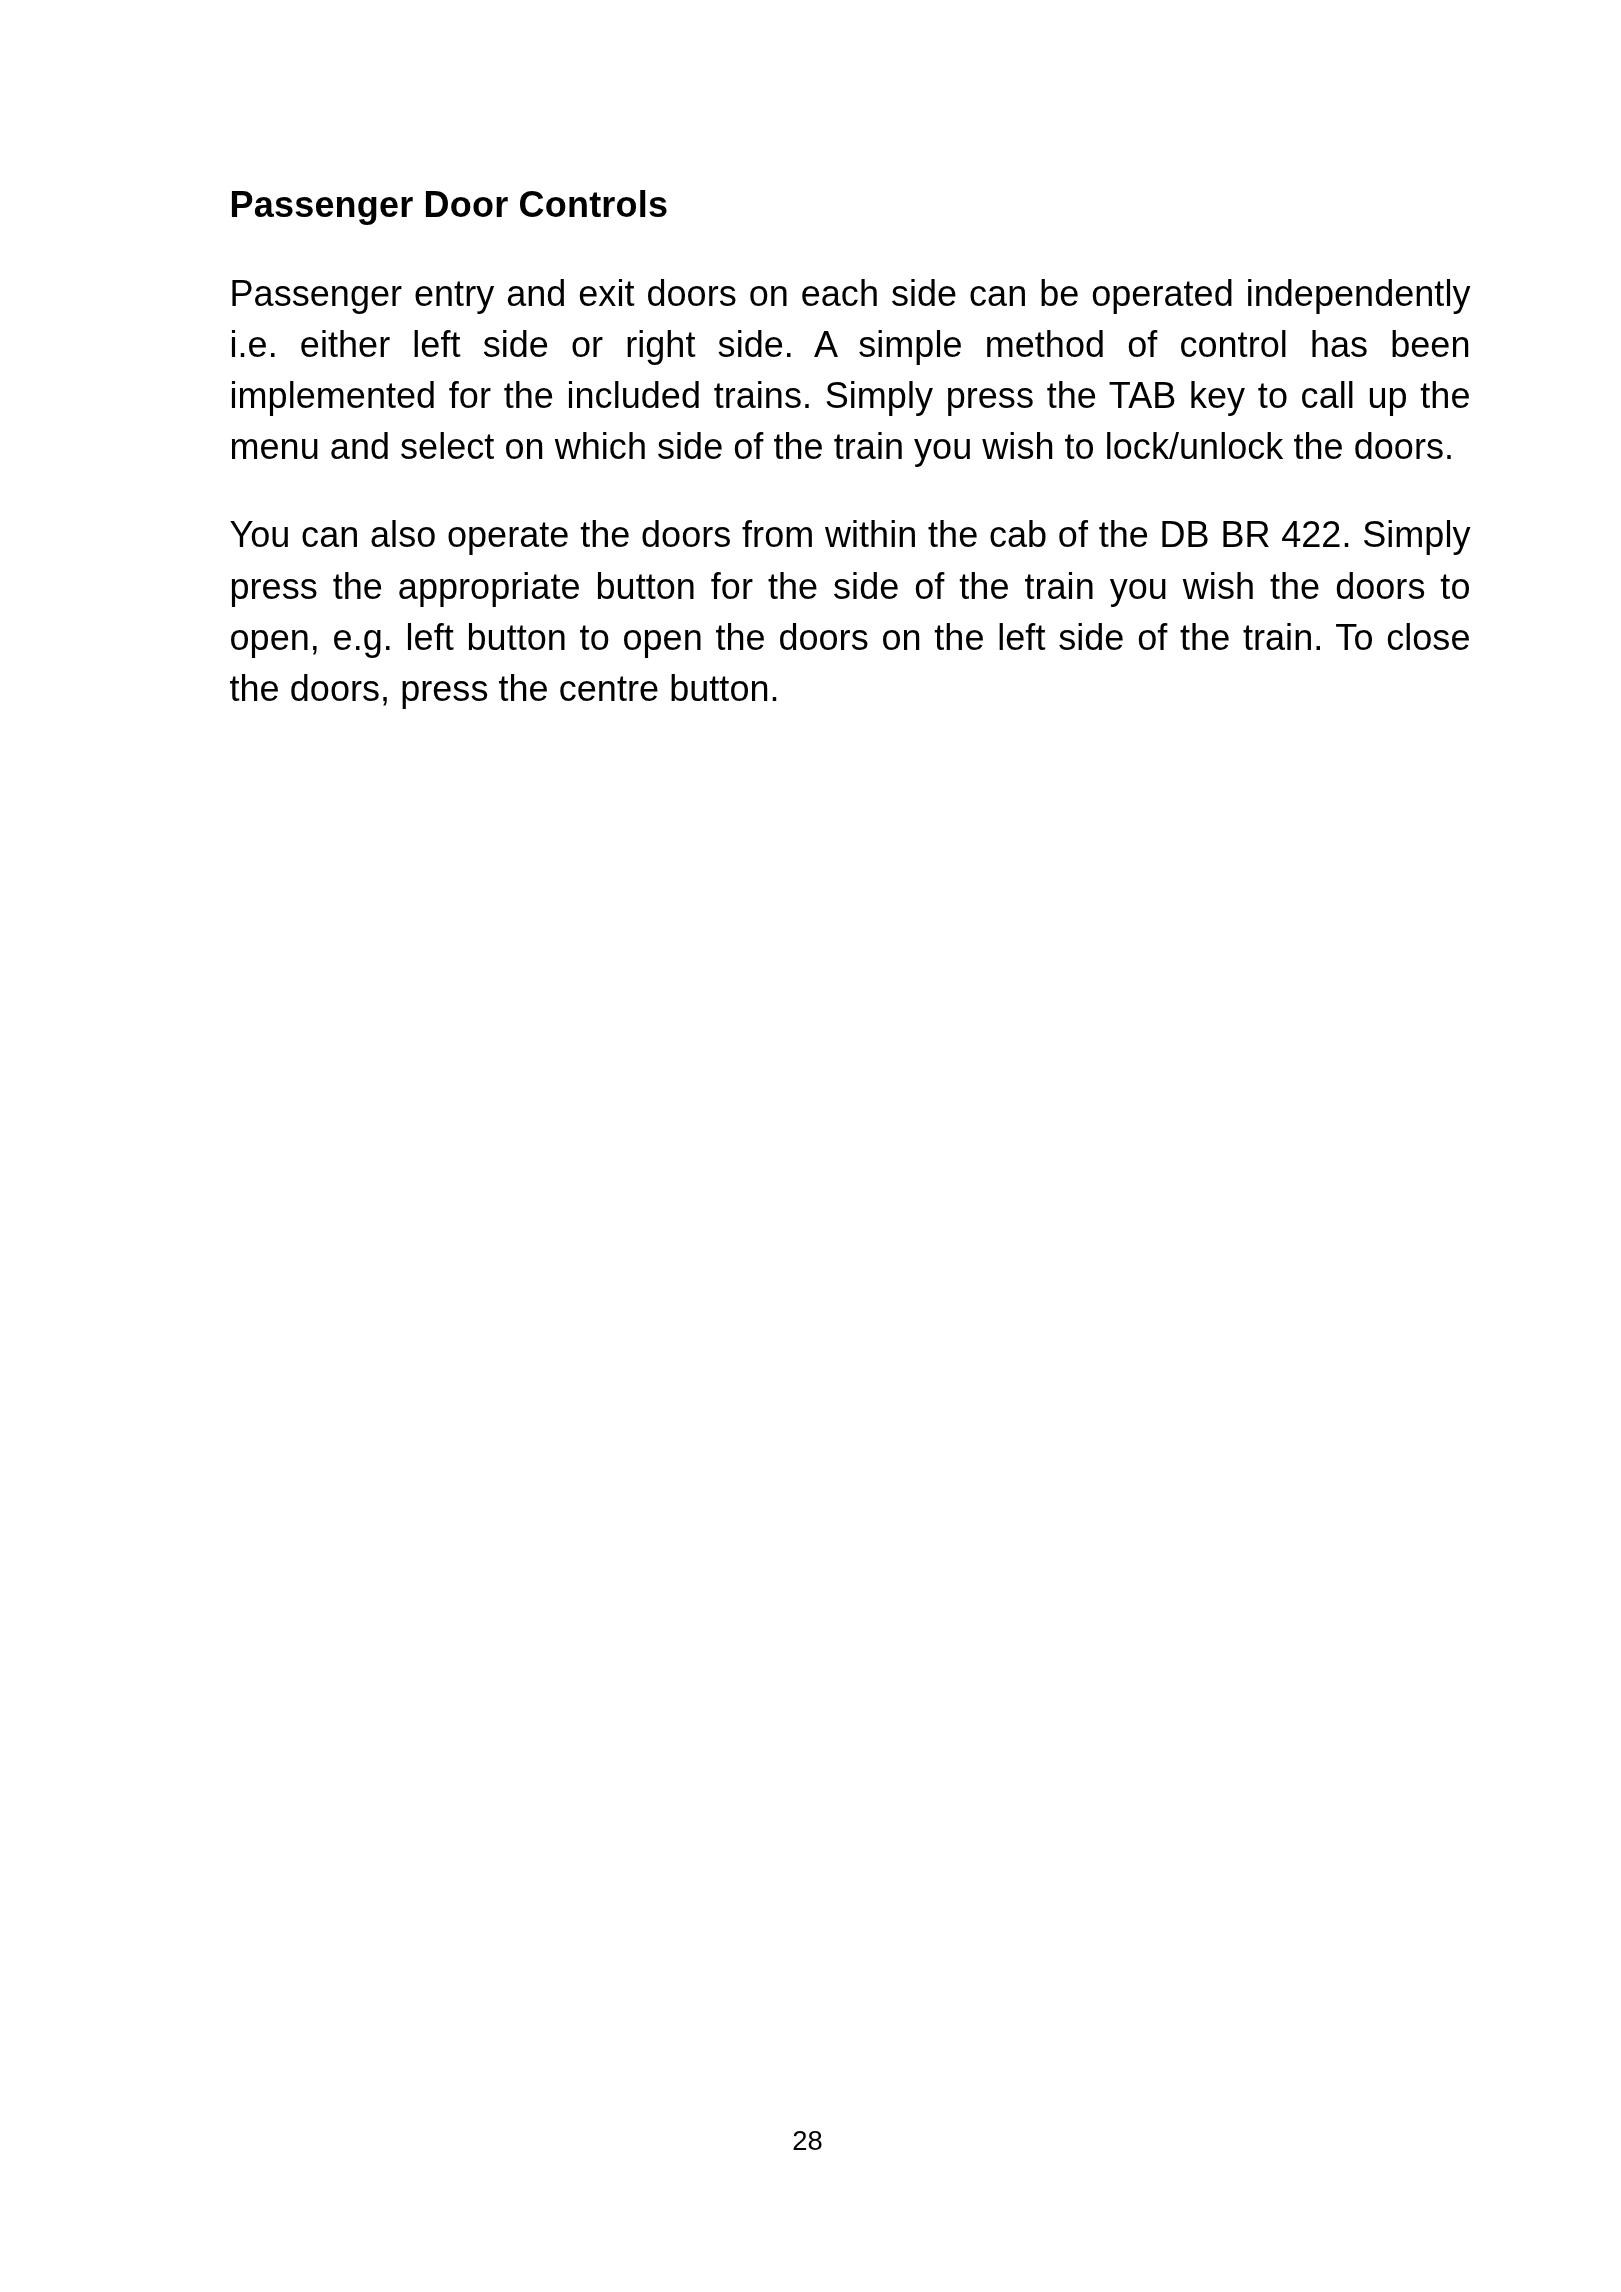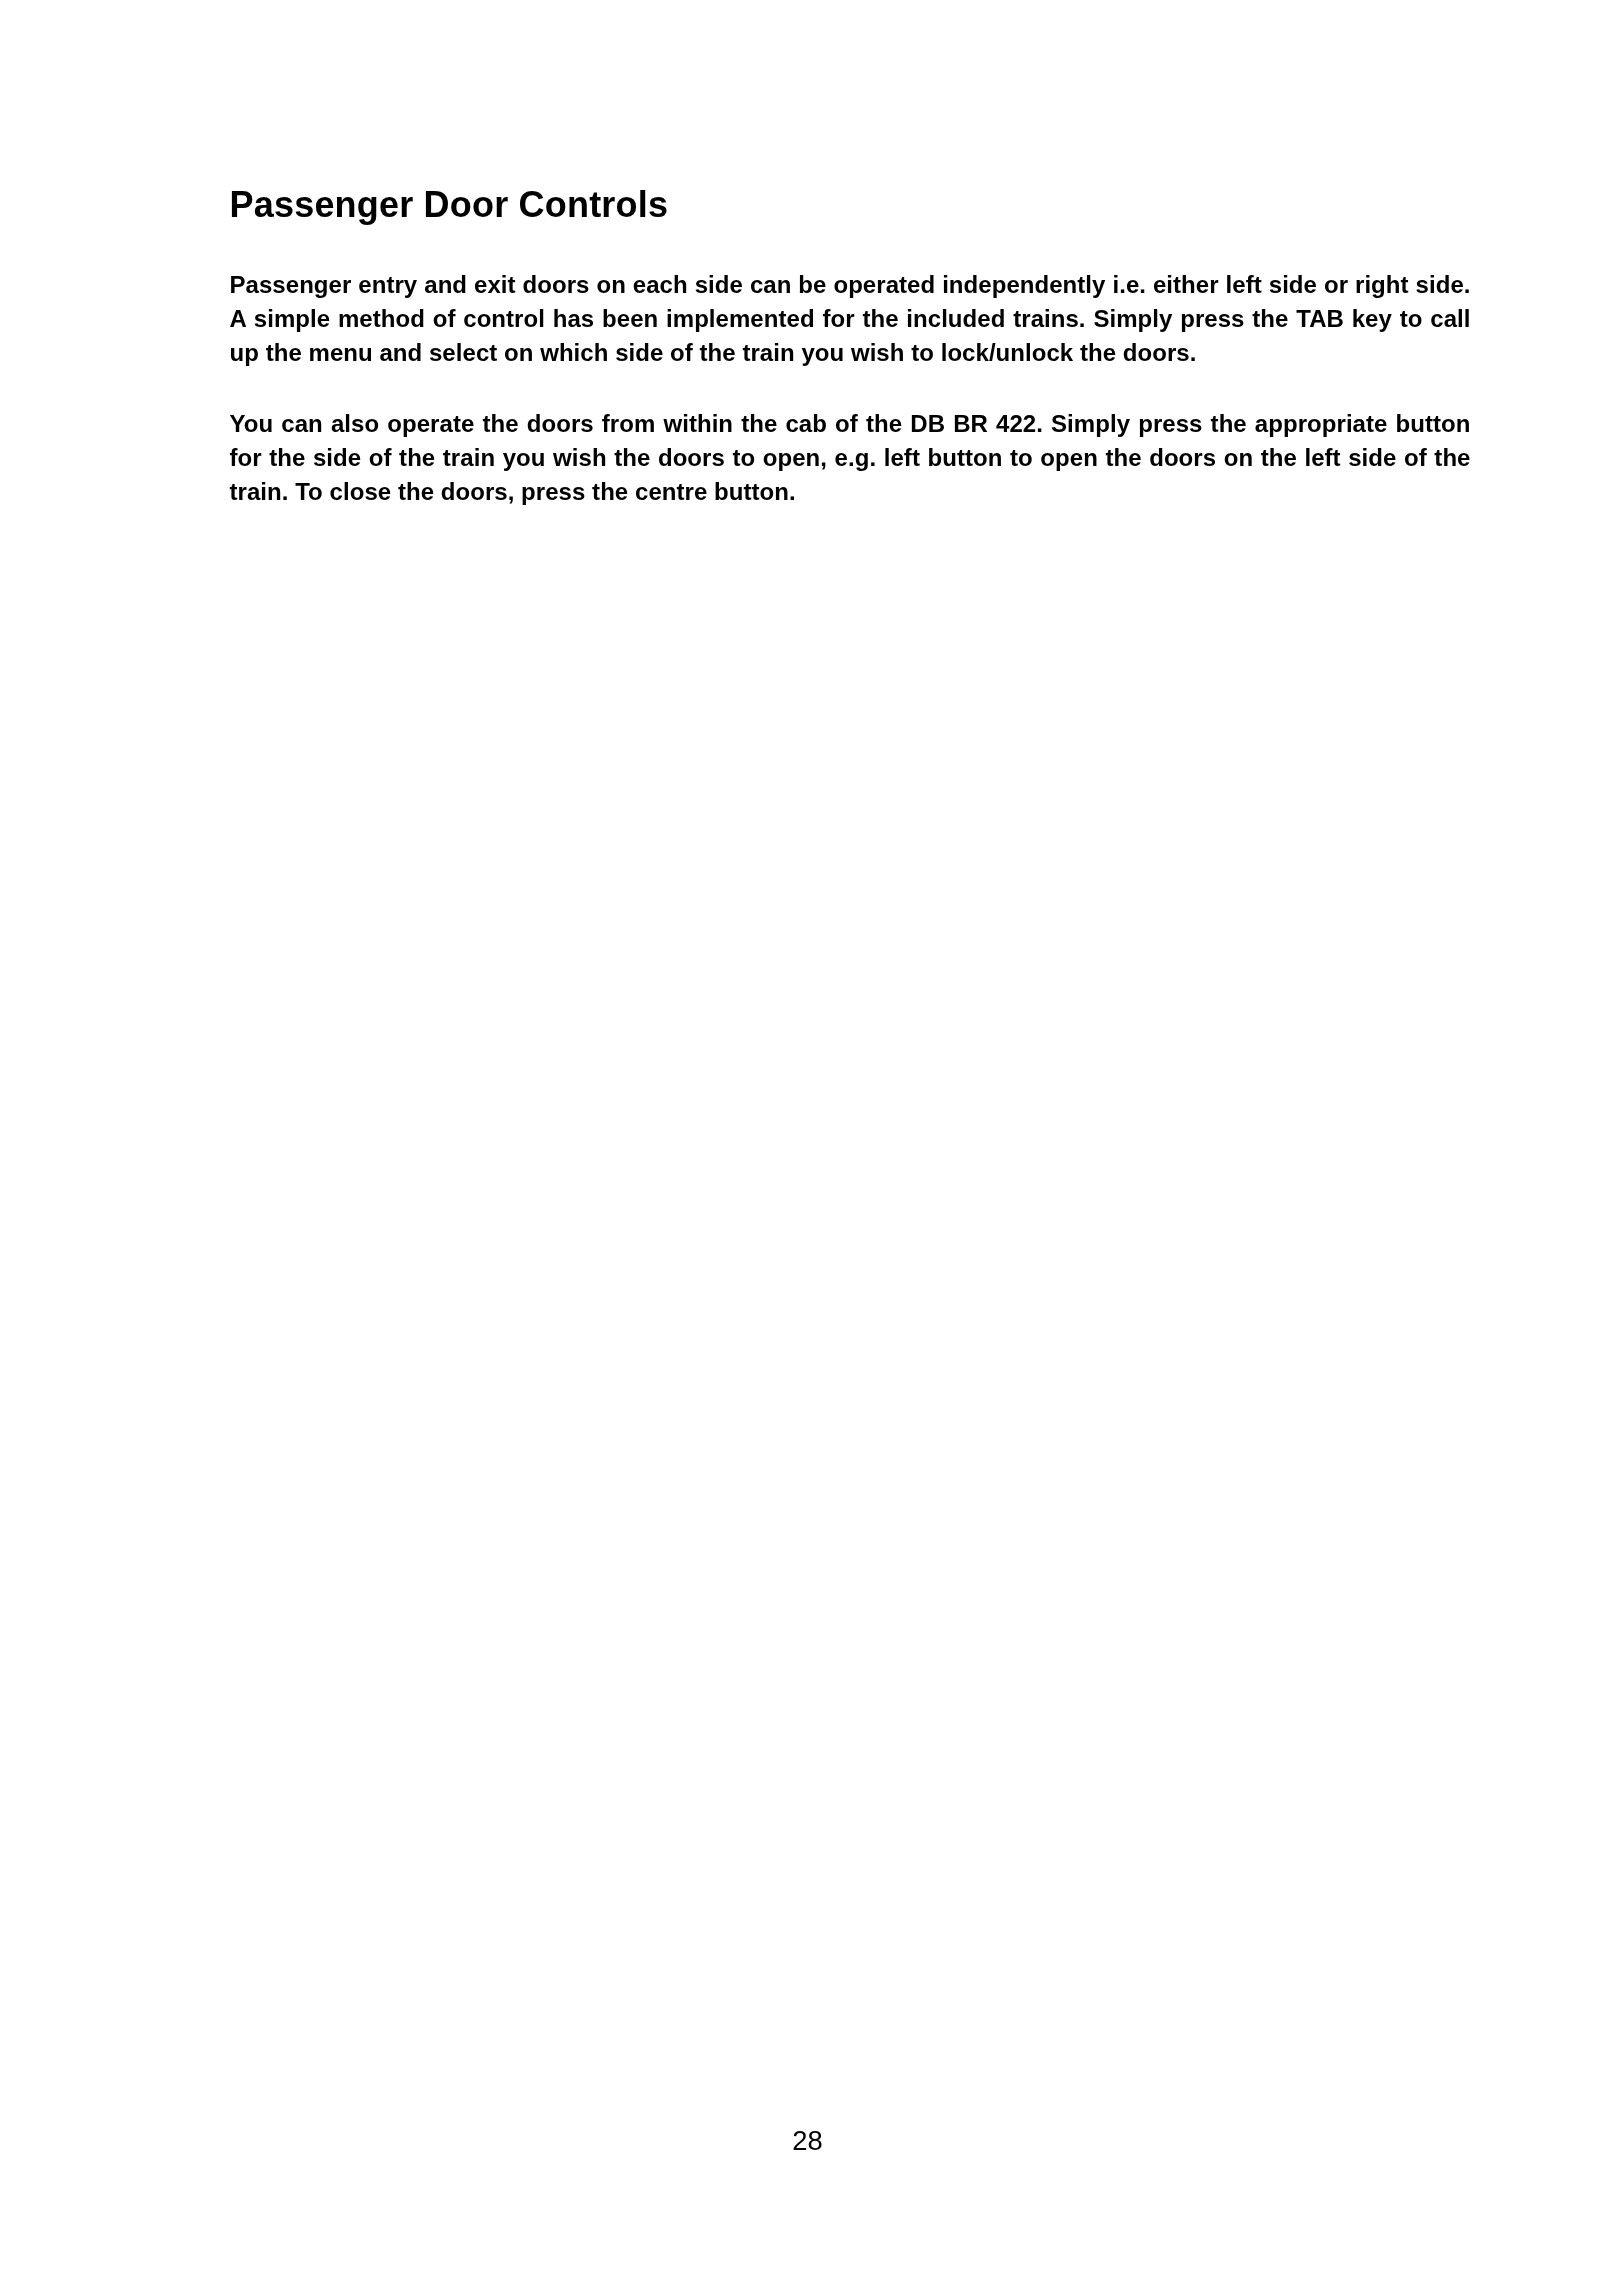"Passenger entry and exit doors" .para { font-size: 24px -> 36px; font-weight: bold -> none }
